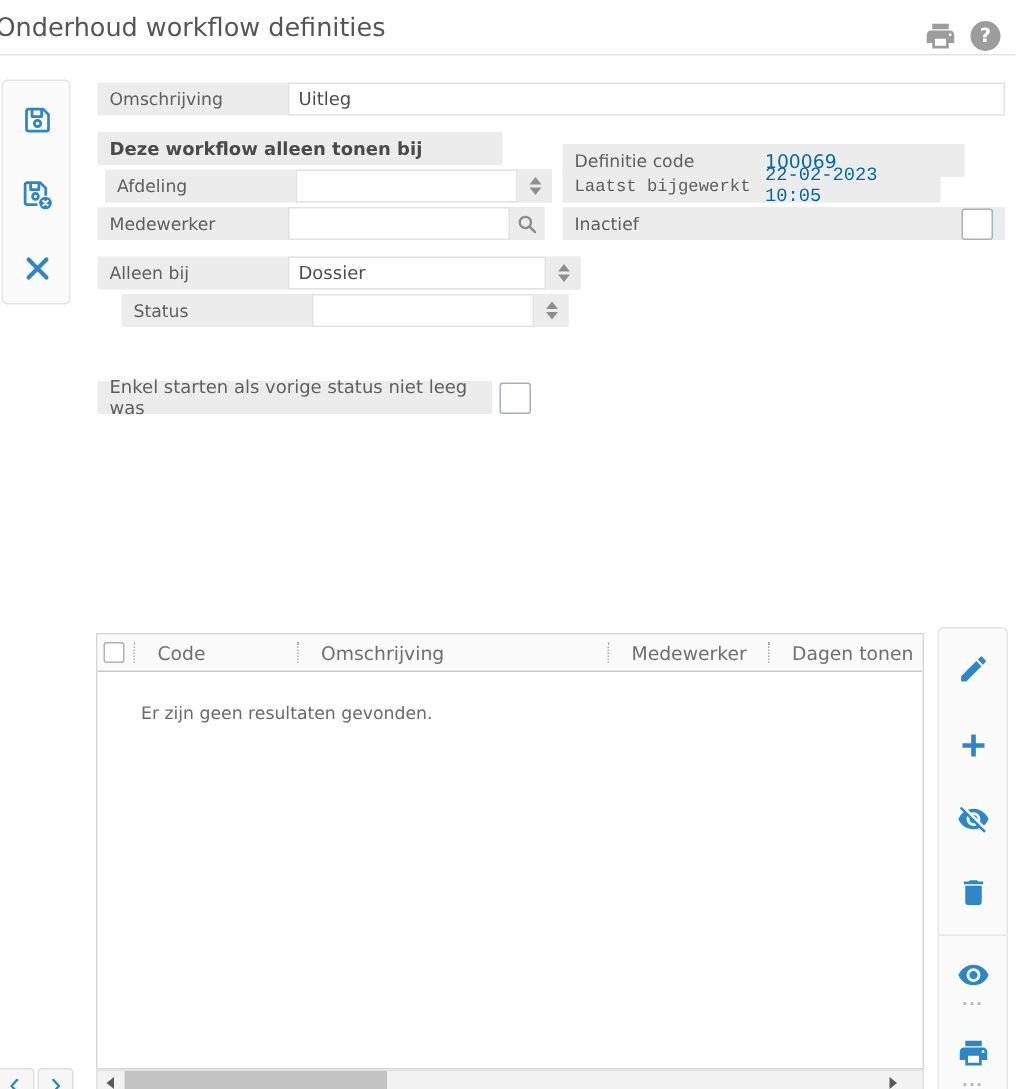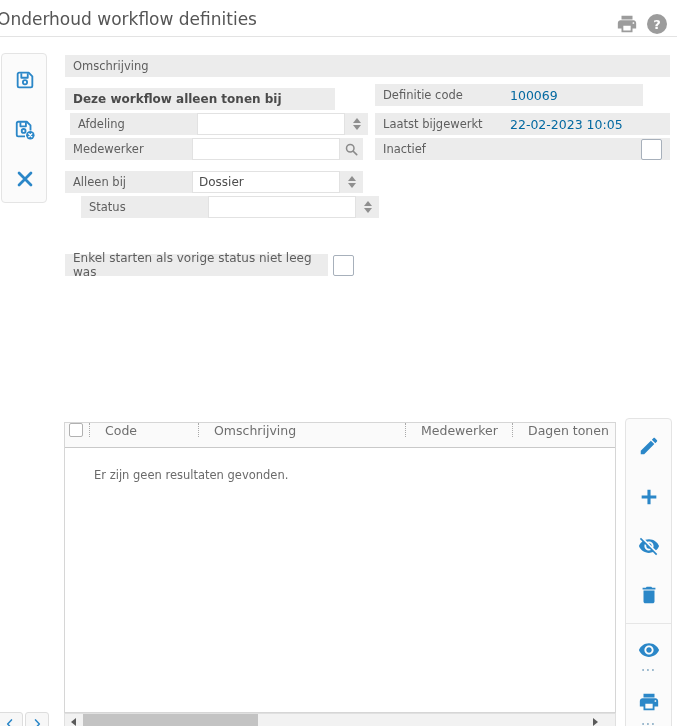"Uitleg" div.ctrl { html: none -> <div> <input> </div> }
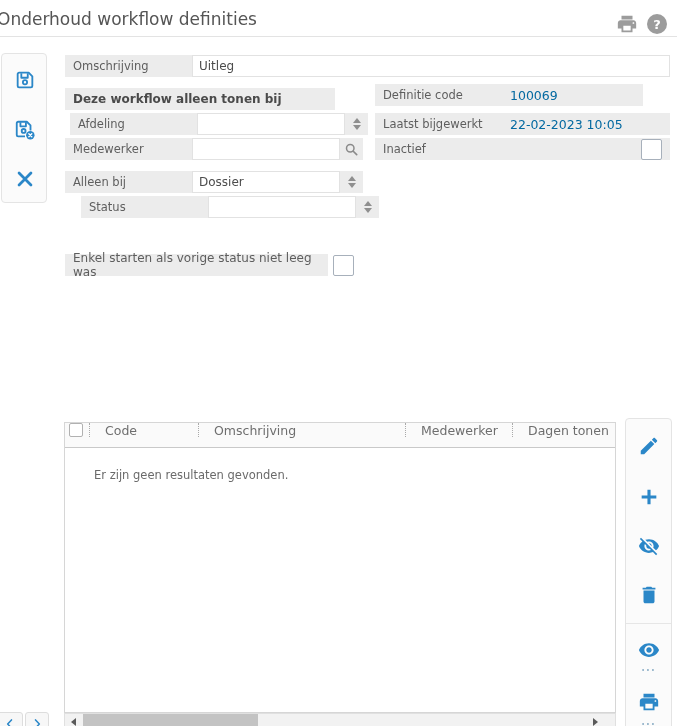"Definitie code" div.frow { top: 84px -> 96px }
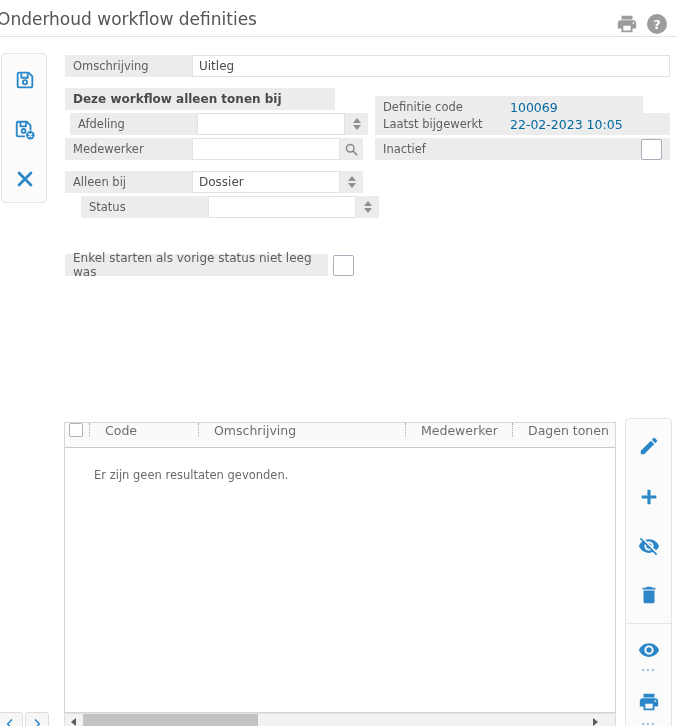"Laatst bijgewerkt" div.frow { font-family: none -> Liberation Mono, monospace; width: 295px -> 252px }
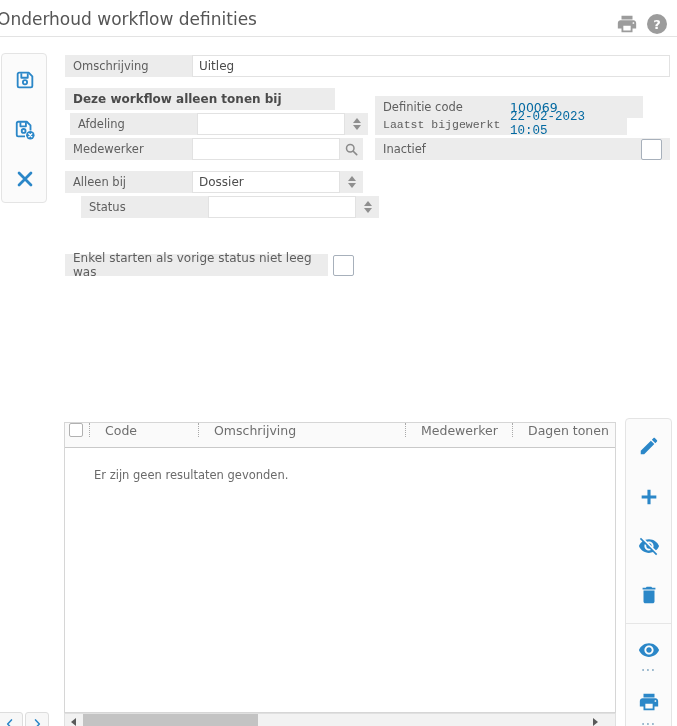"Alleen bij" div.frow { width: 298px -> 322px }
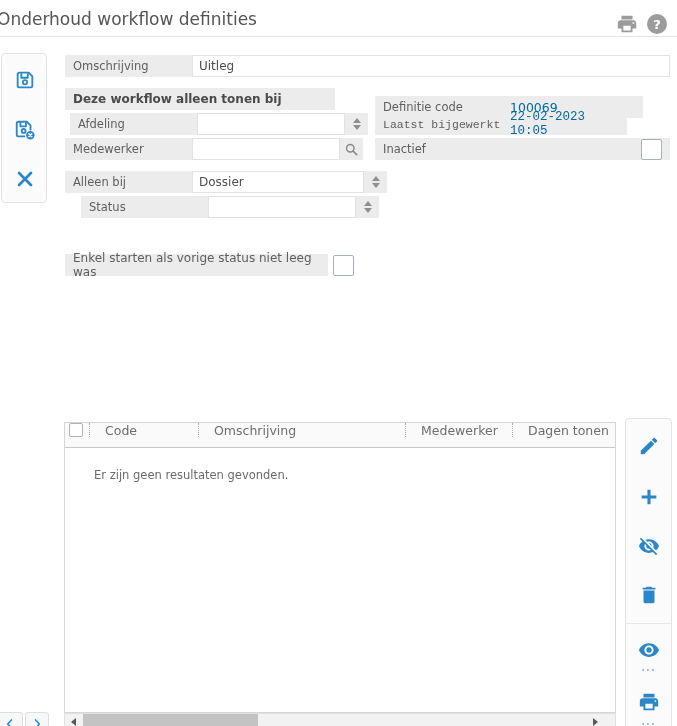"Code" .grid-header { align-items: flex-start -> center }
